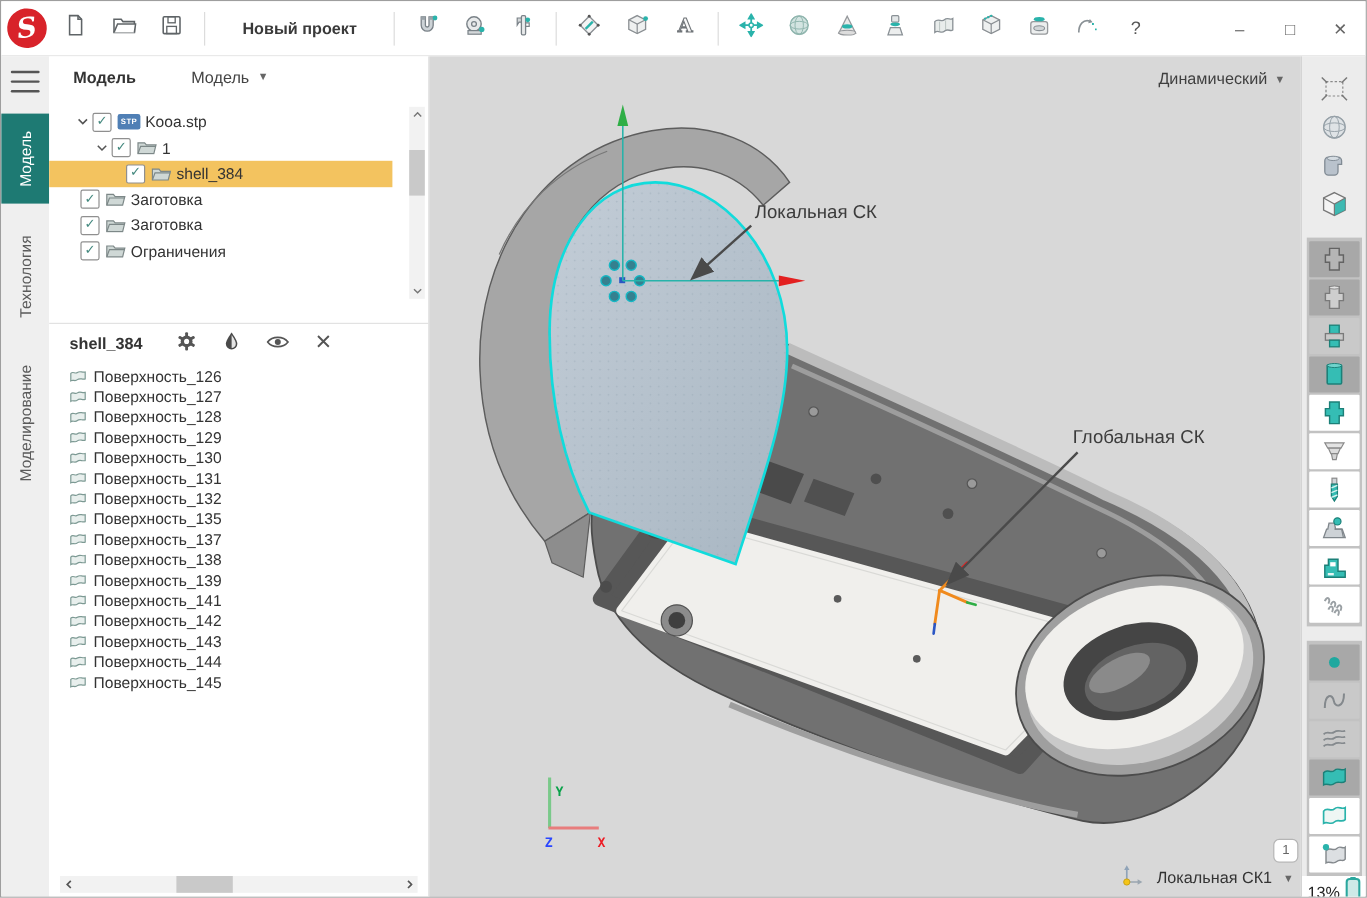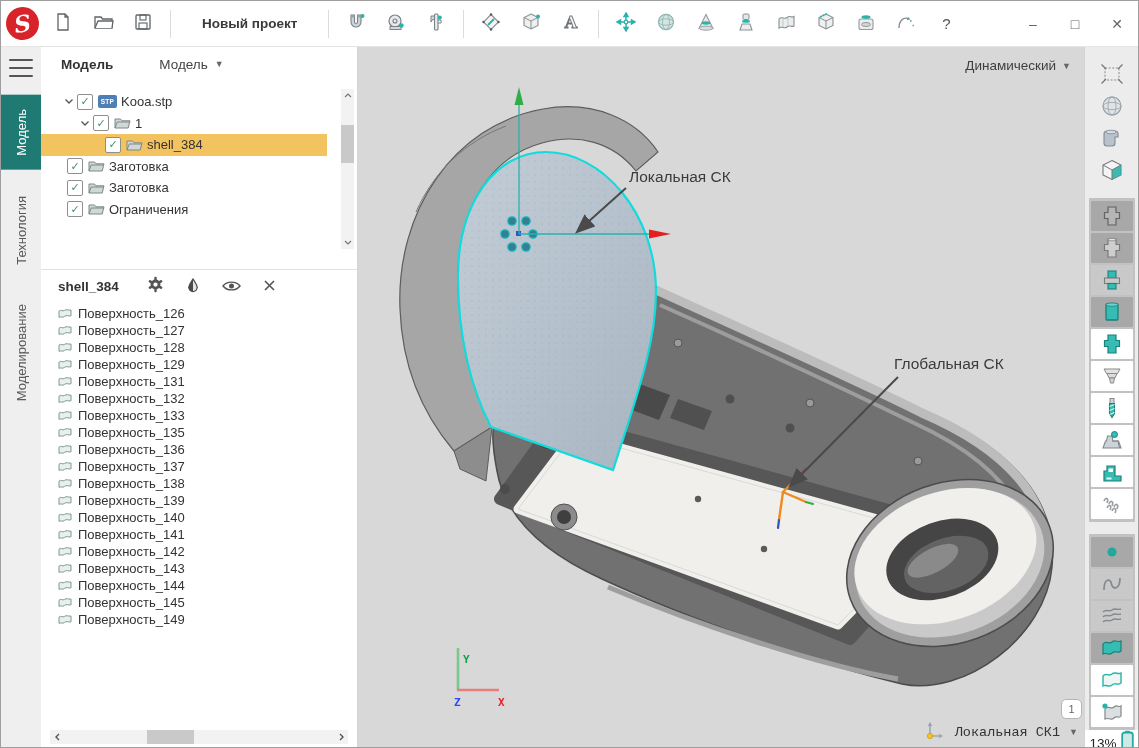"Поверхность_130" div.surf-row { html: none -> <div> <span> <svg> <path></path> </svg> </span> <span>Поверхность_130</span> </div> }
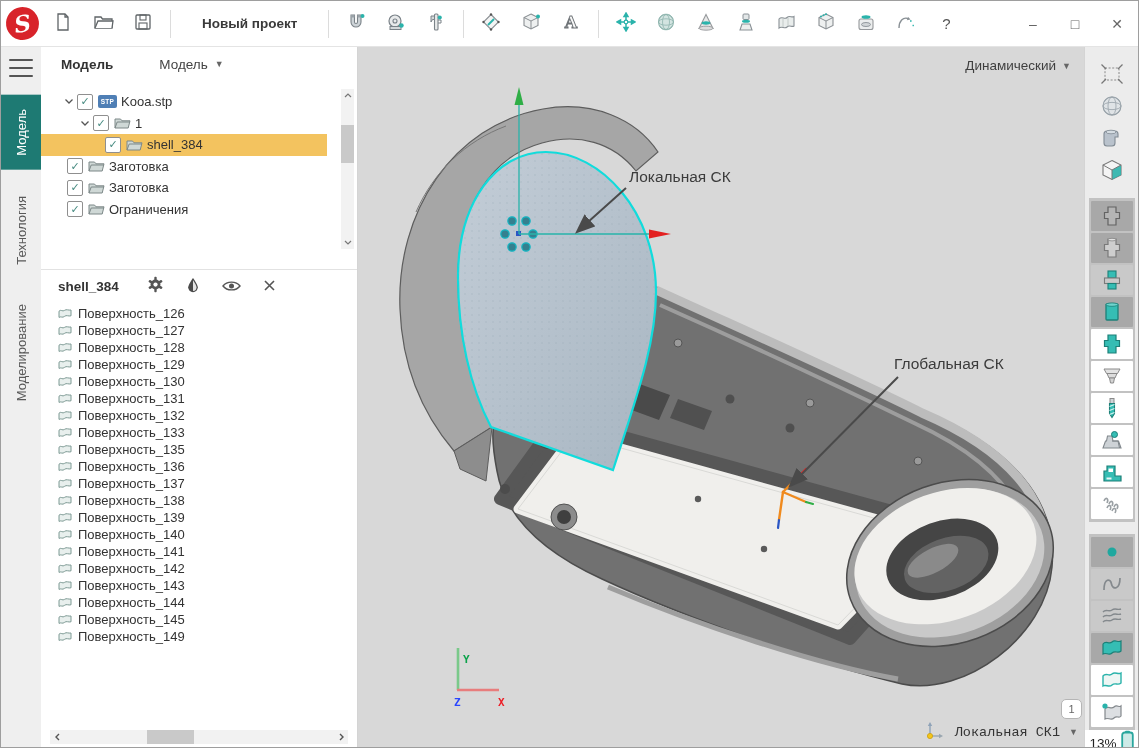"Поверхность_133" div.surf-row { html: <div> <span> <svg> <path></path> </svg> </span> <span>Поверхность_133</span> </div> -> none }
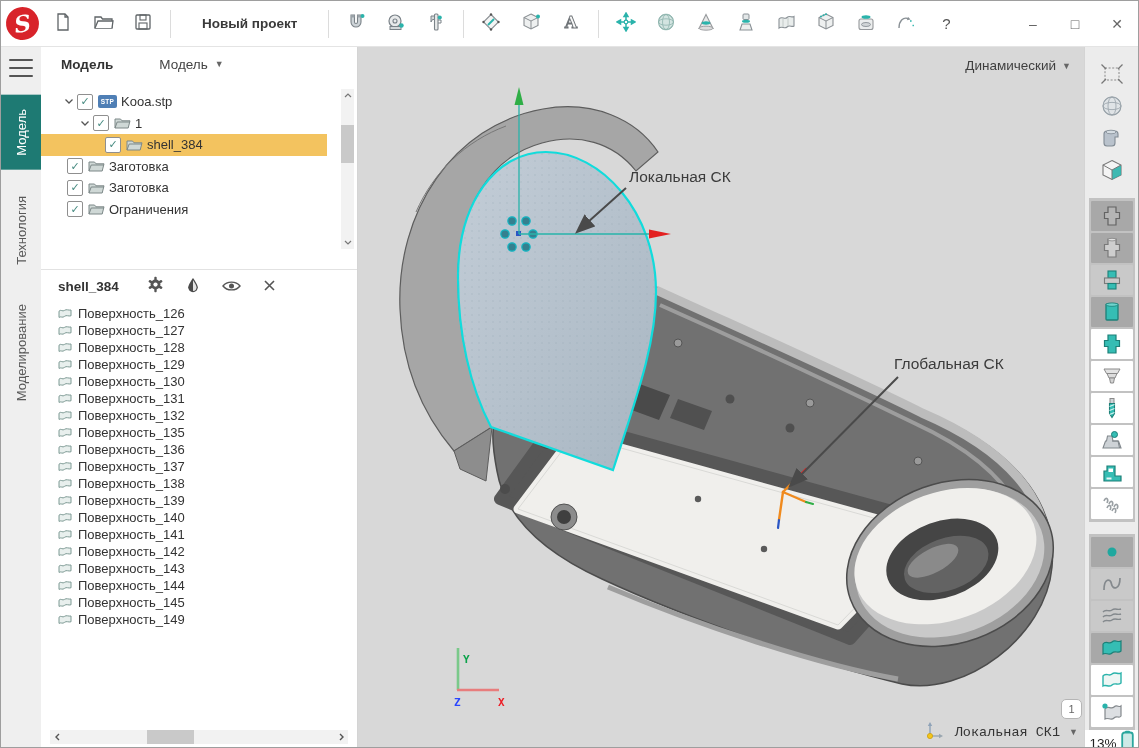"Поверхность_136" div.surf-row { html: <div> <span> <svg> <path></path> </svg> </span> <span>Поверхность_136</span> </div> -> none }
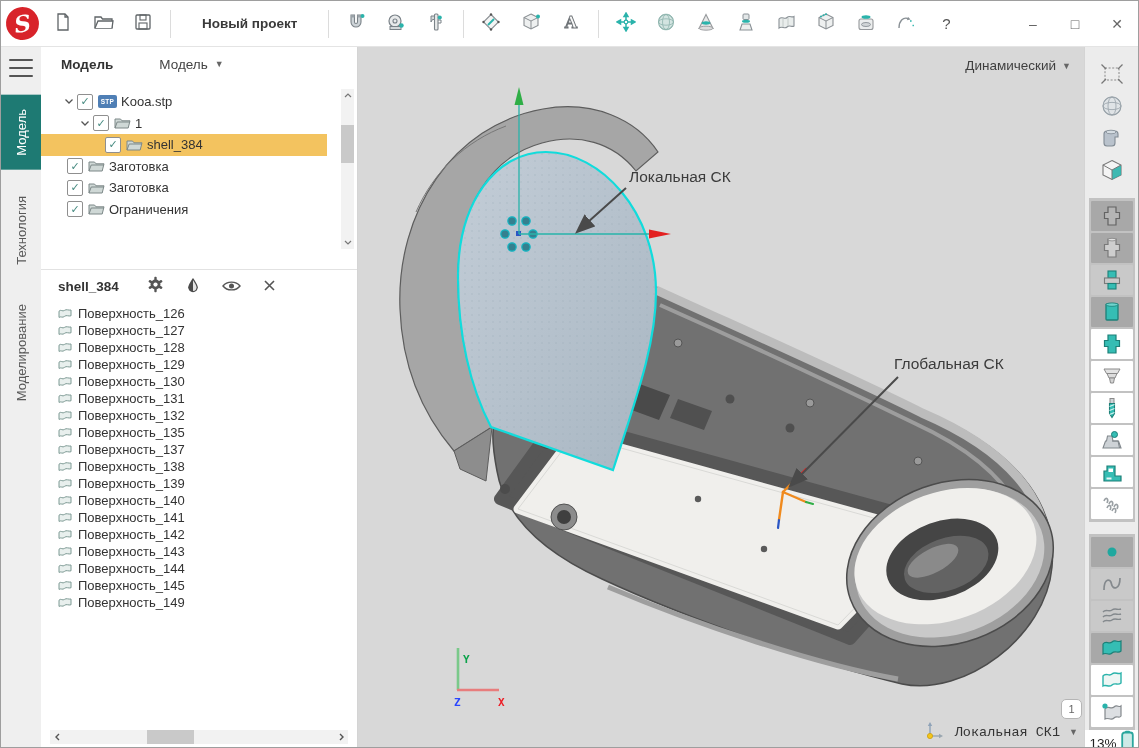"Поверхность_140" div.surf-row { html: <div> <span> <svg> <path></path> </svg> </span> <span>Поверхность_140</span> </div> -> none }
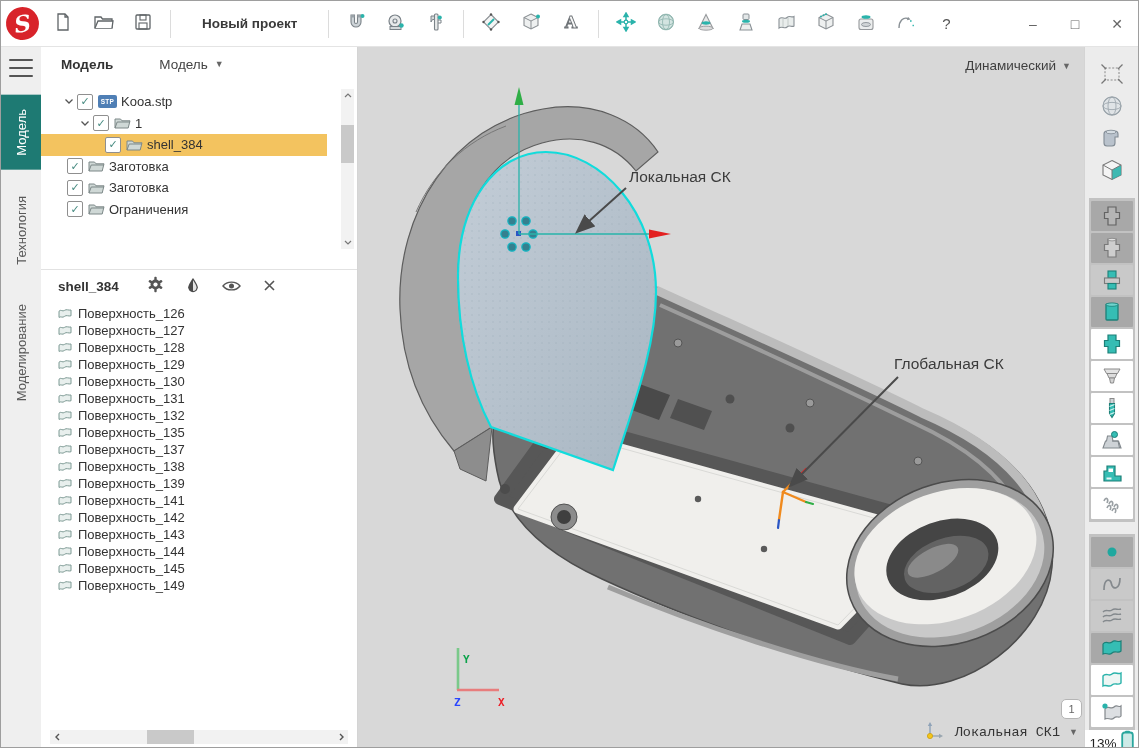"Поверхность_149" div.surf-row { html: <div> <span> <svg> <path></path> </svg> </span> <span>Поверхность_149</span> </div> -> none }
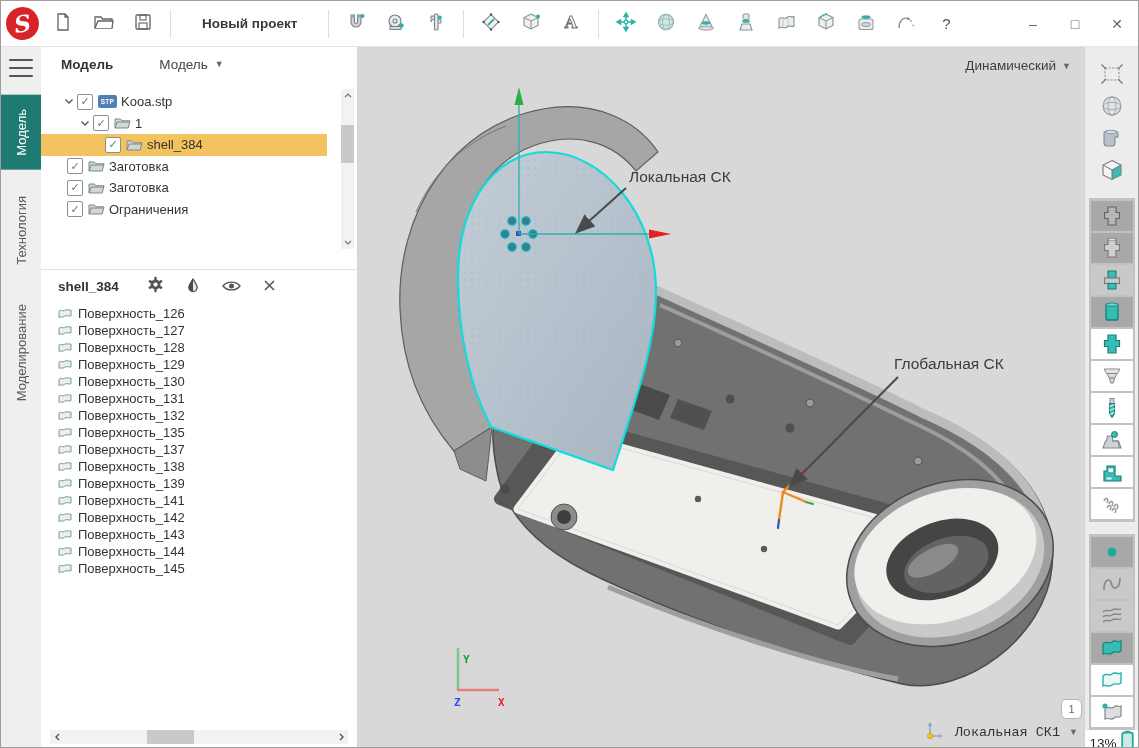"Локальная СК1" .status .cs-name { font-family: Liberation Mono, monospace -> none }
